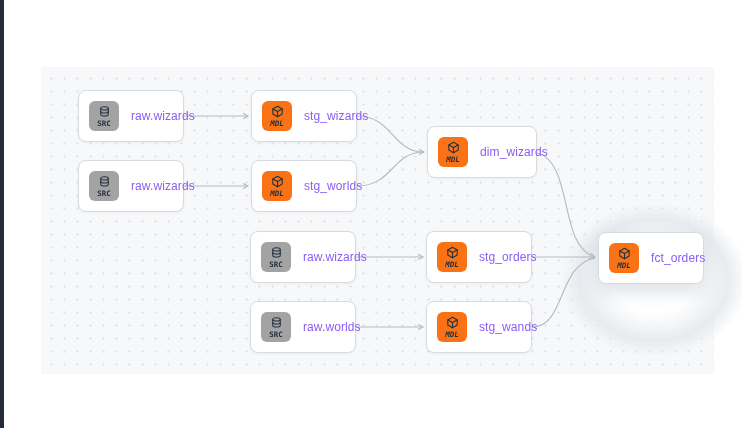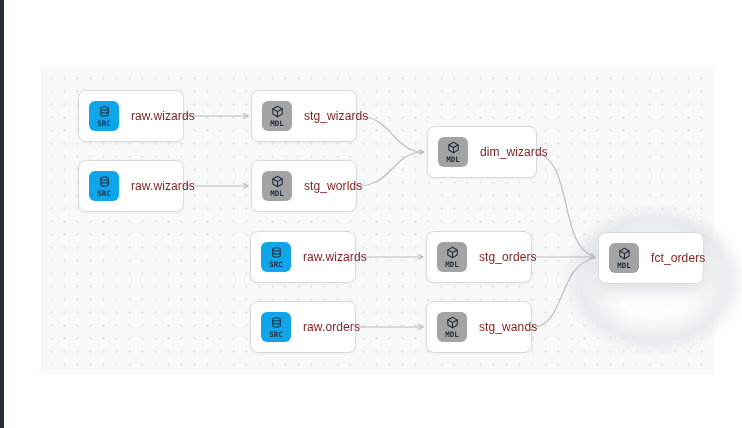"SRC" .badge.src { background: #0ea5e9 -> #a3a3a3 }
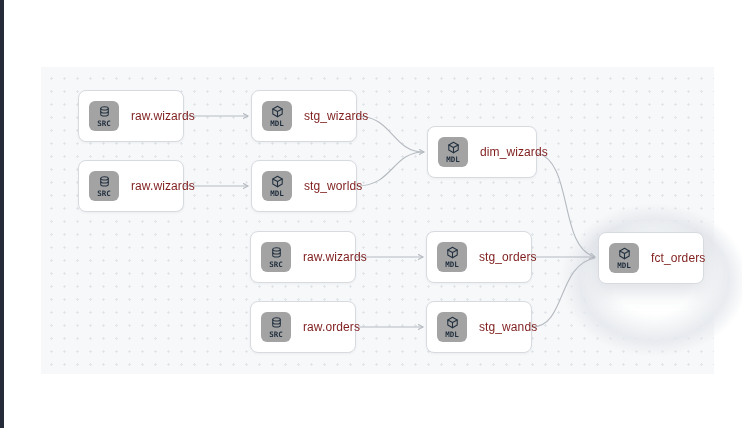"raw.wizards" .node-label { color: #7f1d1d -> #8b5cf6 }
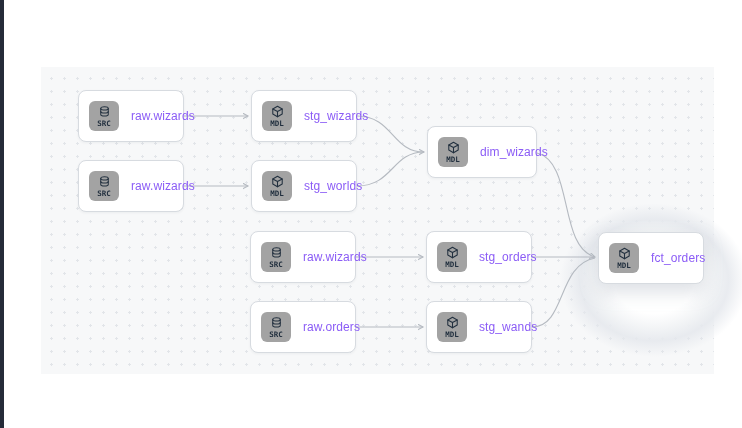"MDL" .badge.mdl { background: #a3a3a3 -> #f97316; font-style: none -> italic }
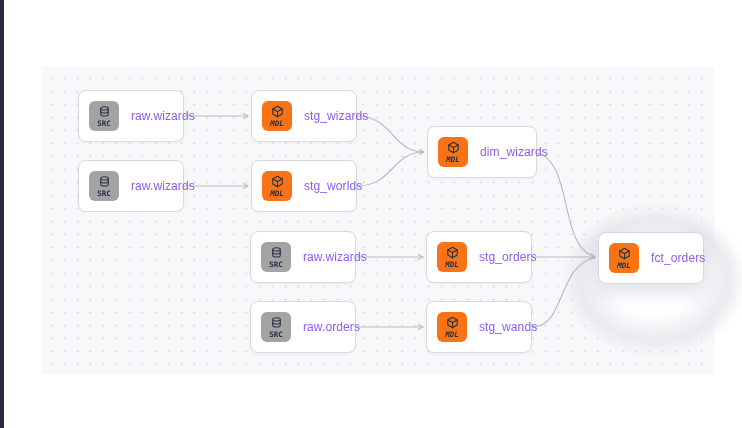"raw.orders" span.node-label { text: raw.orders -> raw.worlds }
